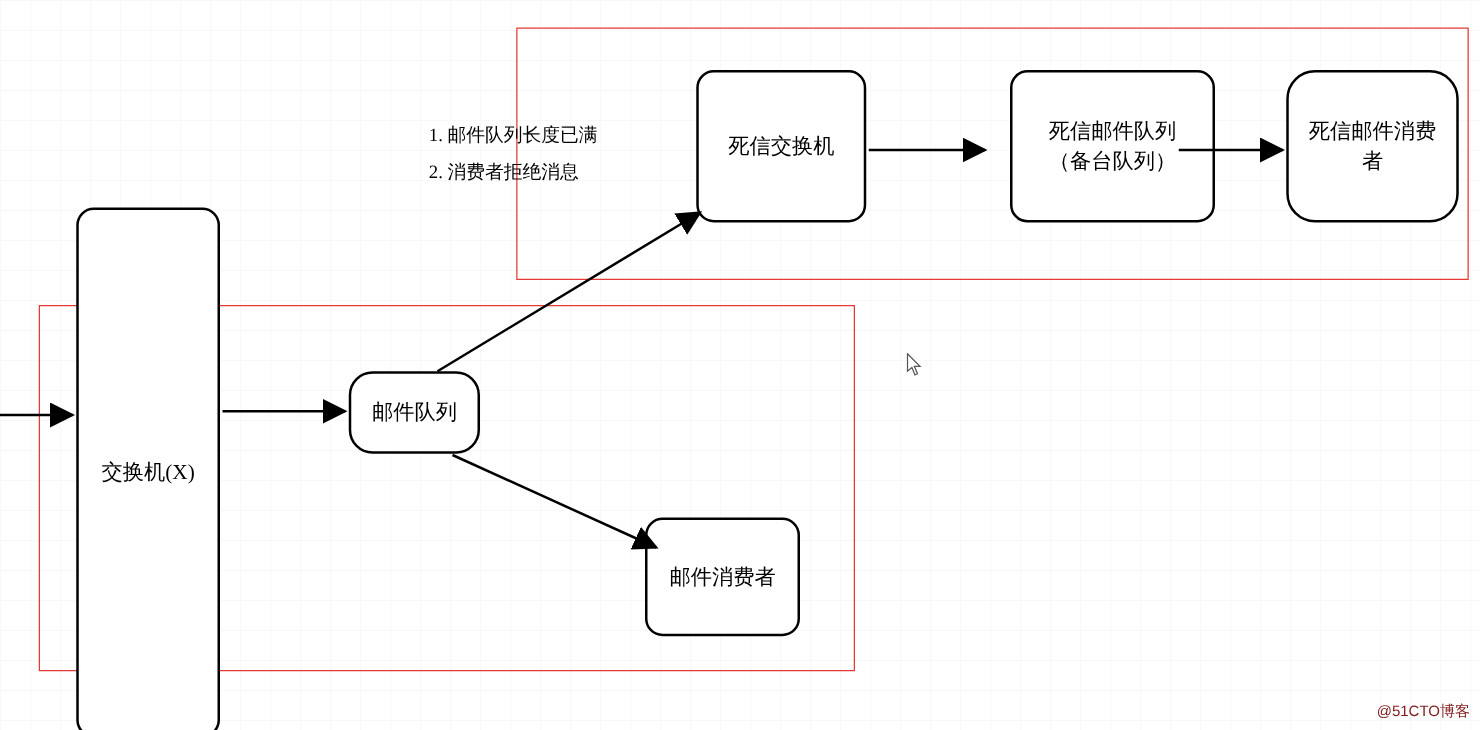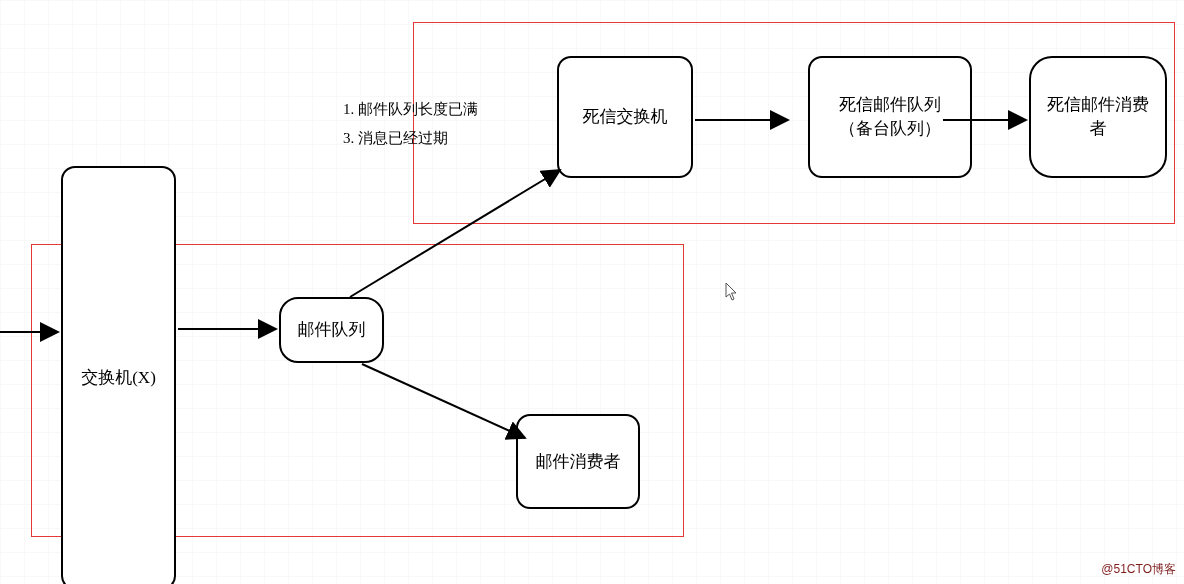"2. 消费者拒绝消息" div { html: none -> <div>2. 消费者拒绝消息</div> }
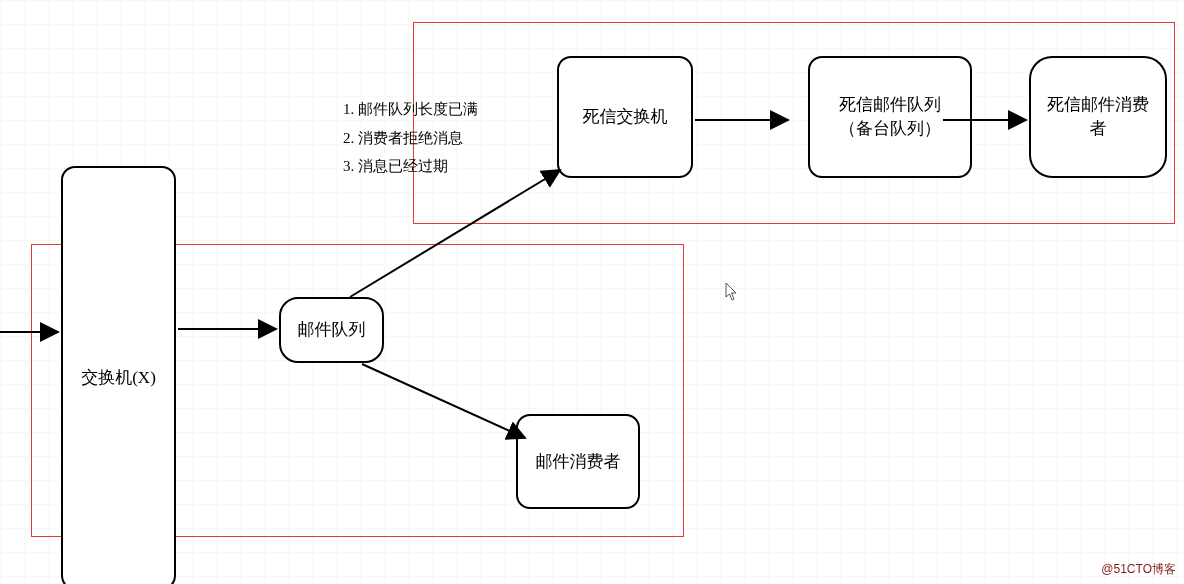"3. 消息已经过期" div { html: <div>3. 消息已经过期</div> -> none }
